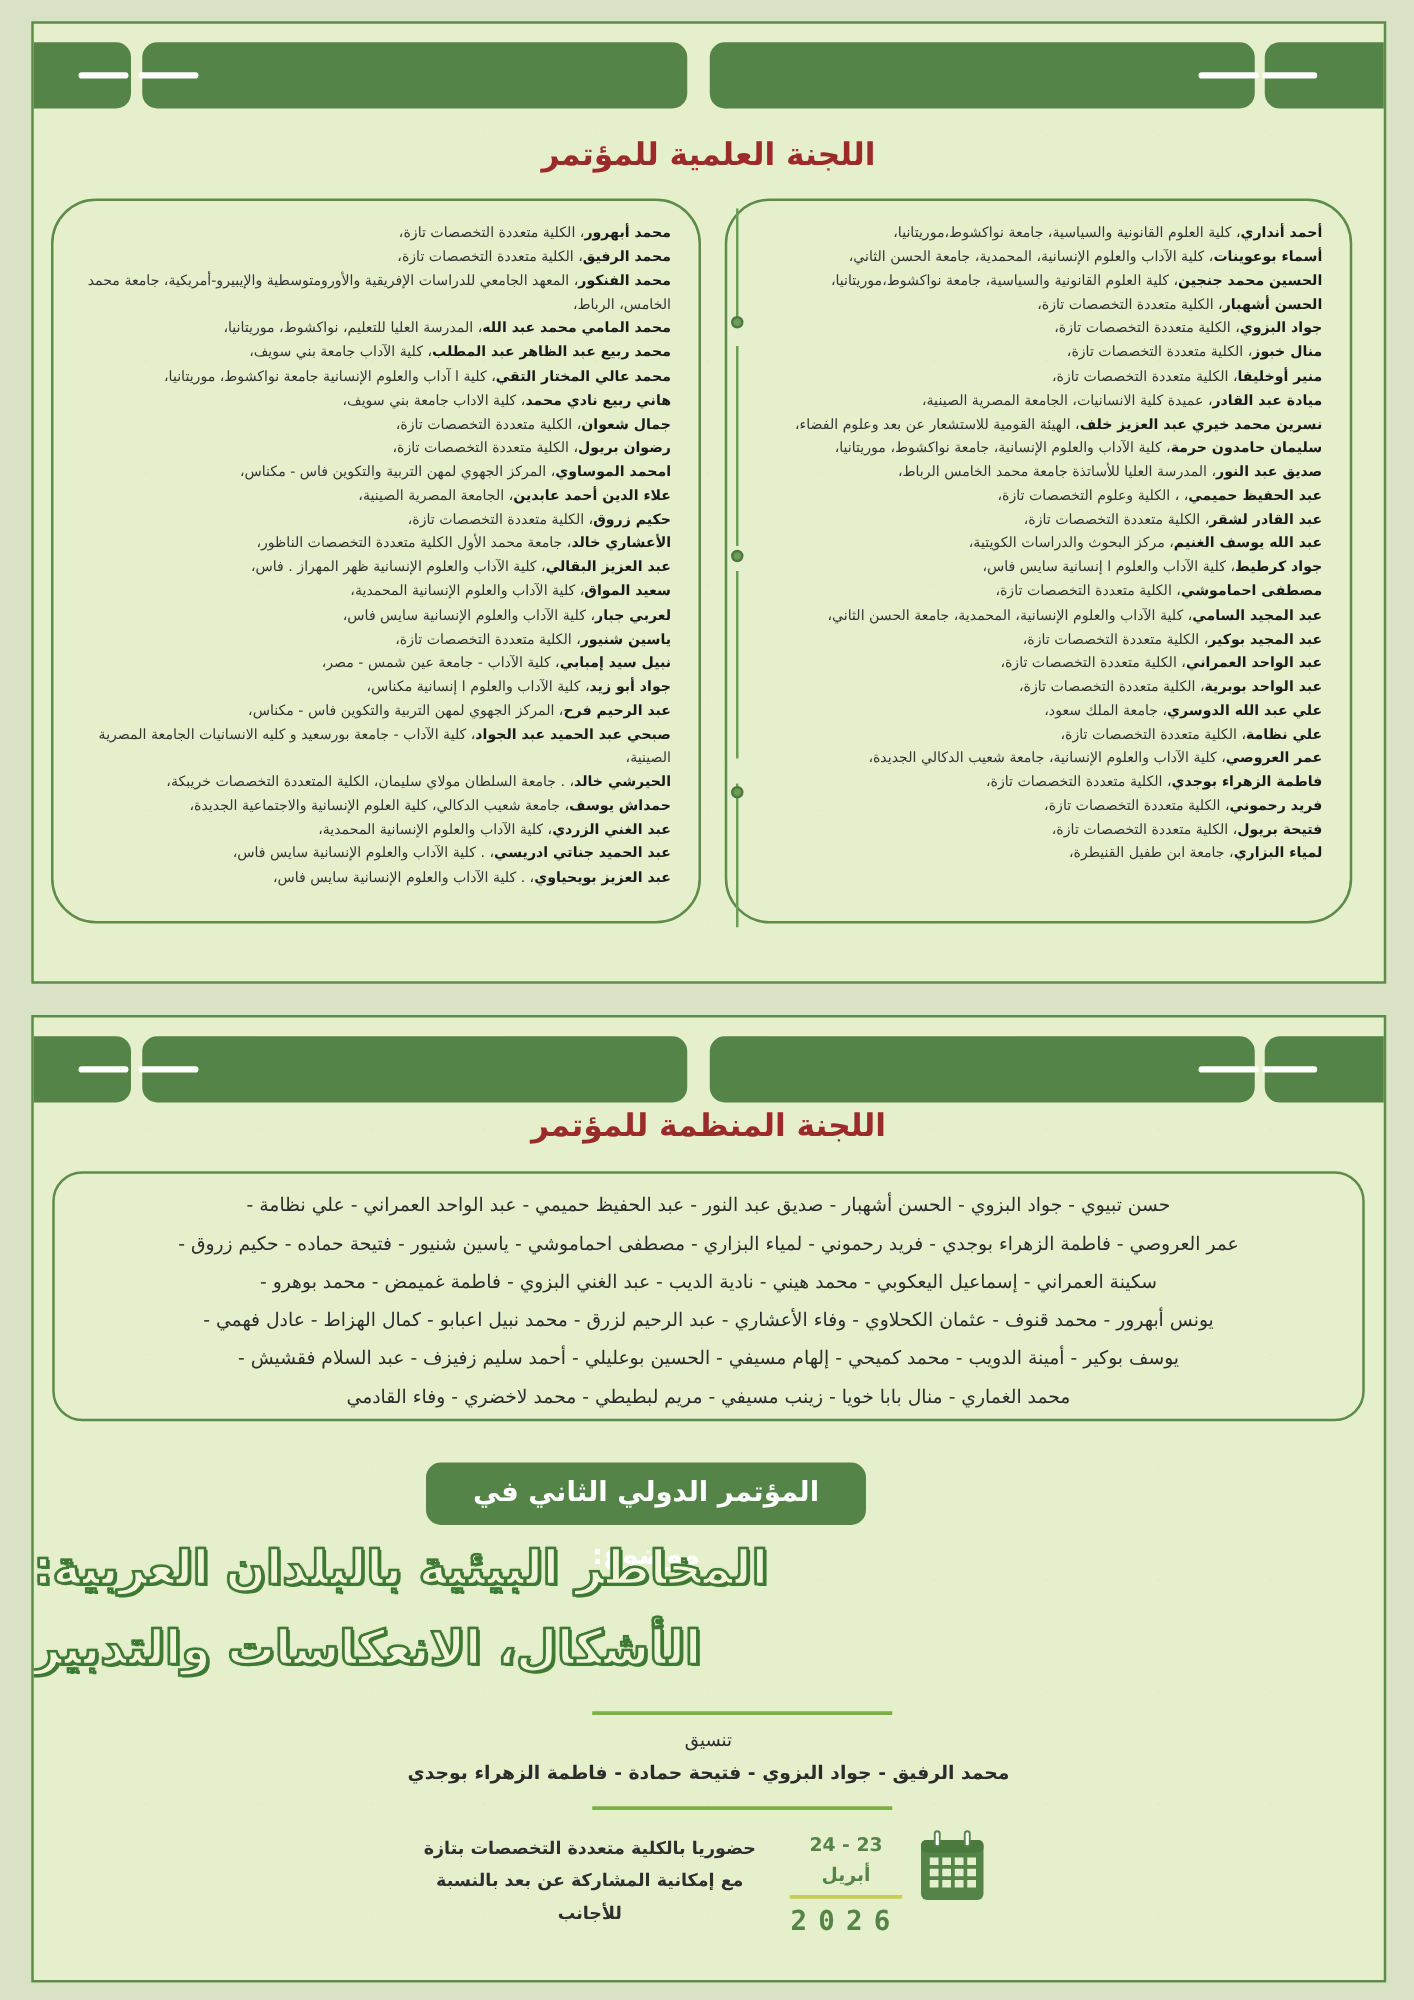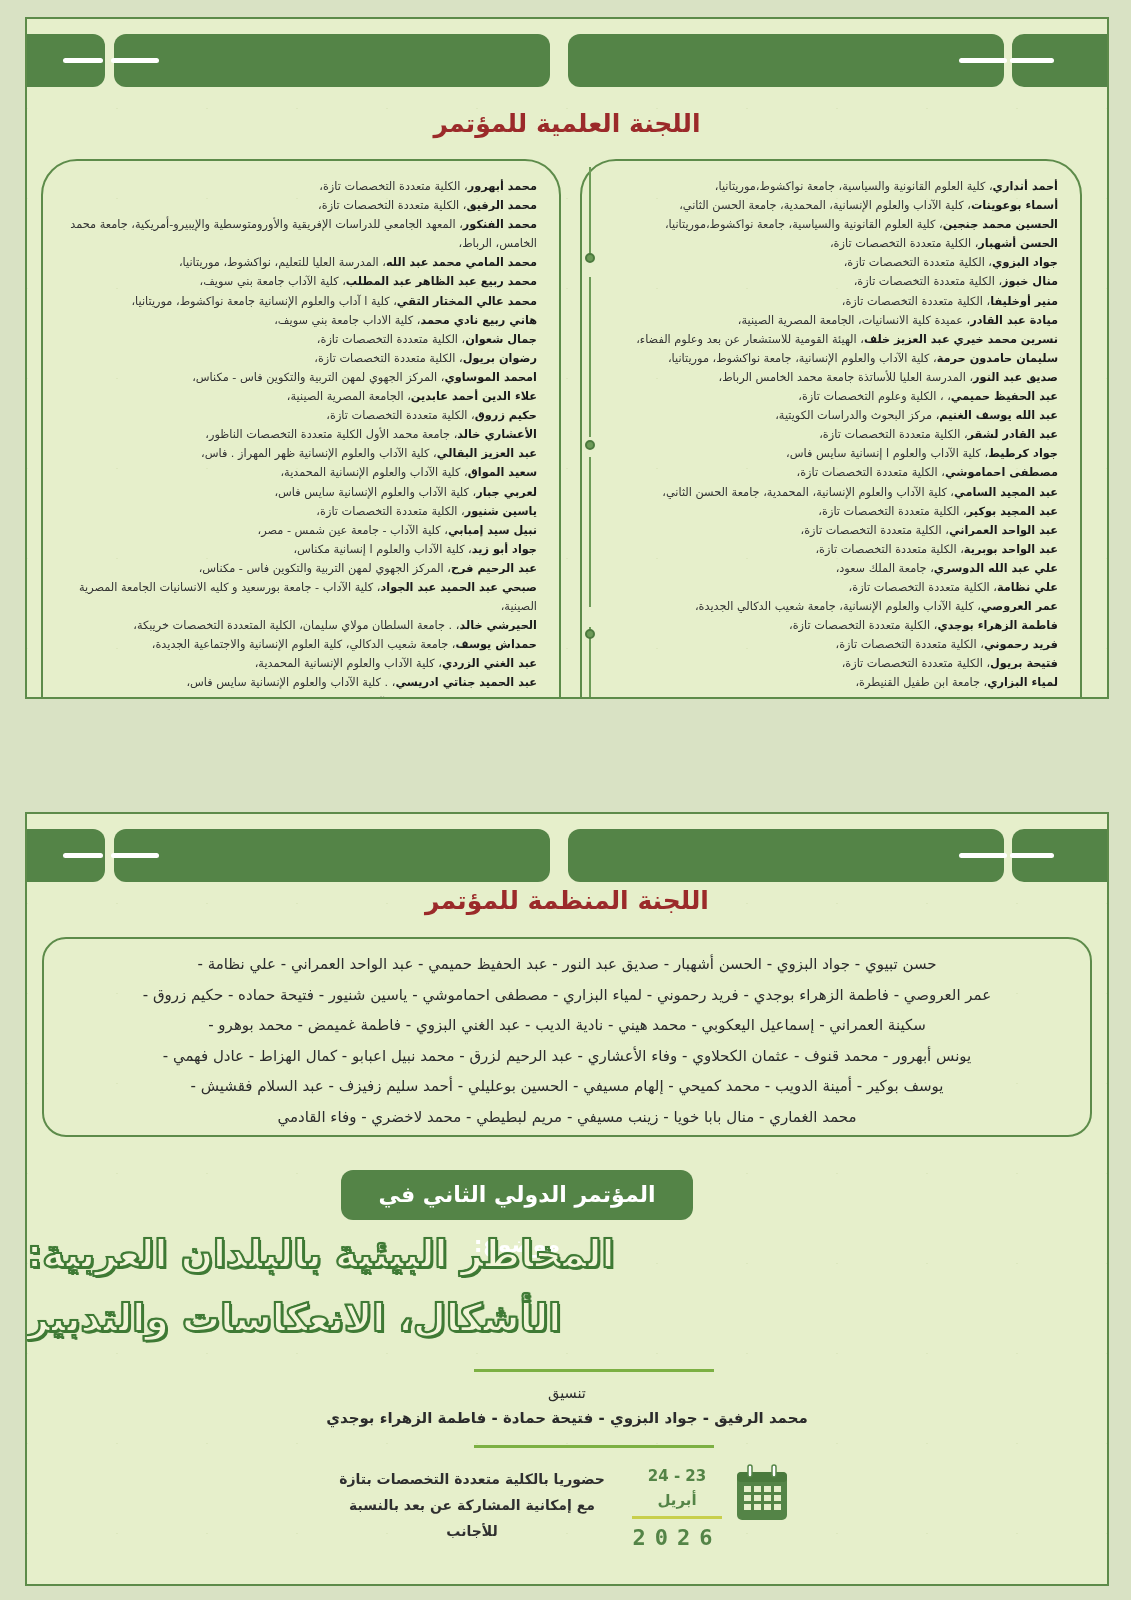"اللجنة العلمية للمؤتمر" .page-1 { height: 682px -> 770px }
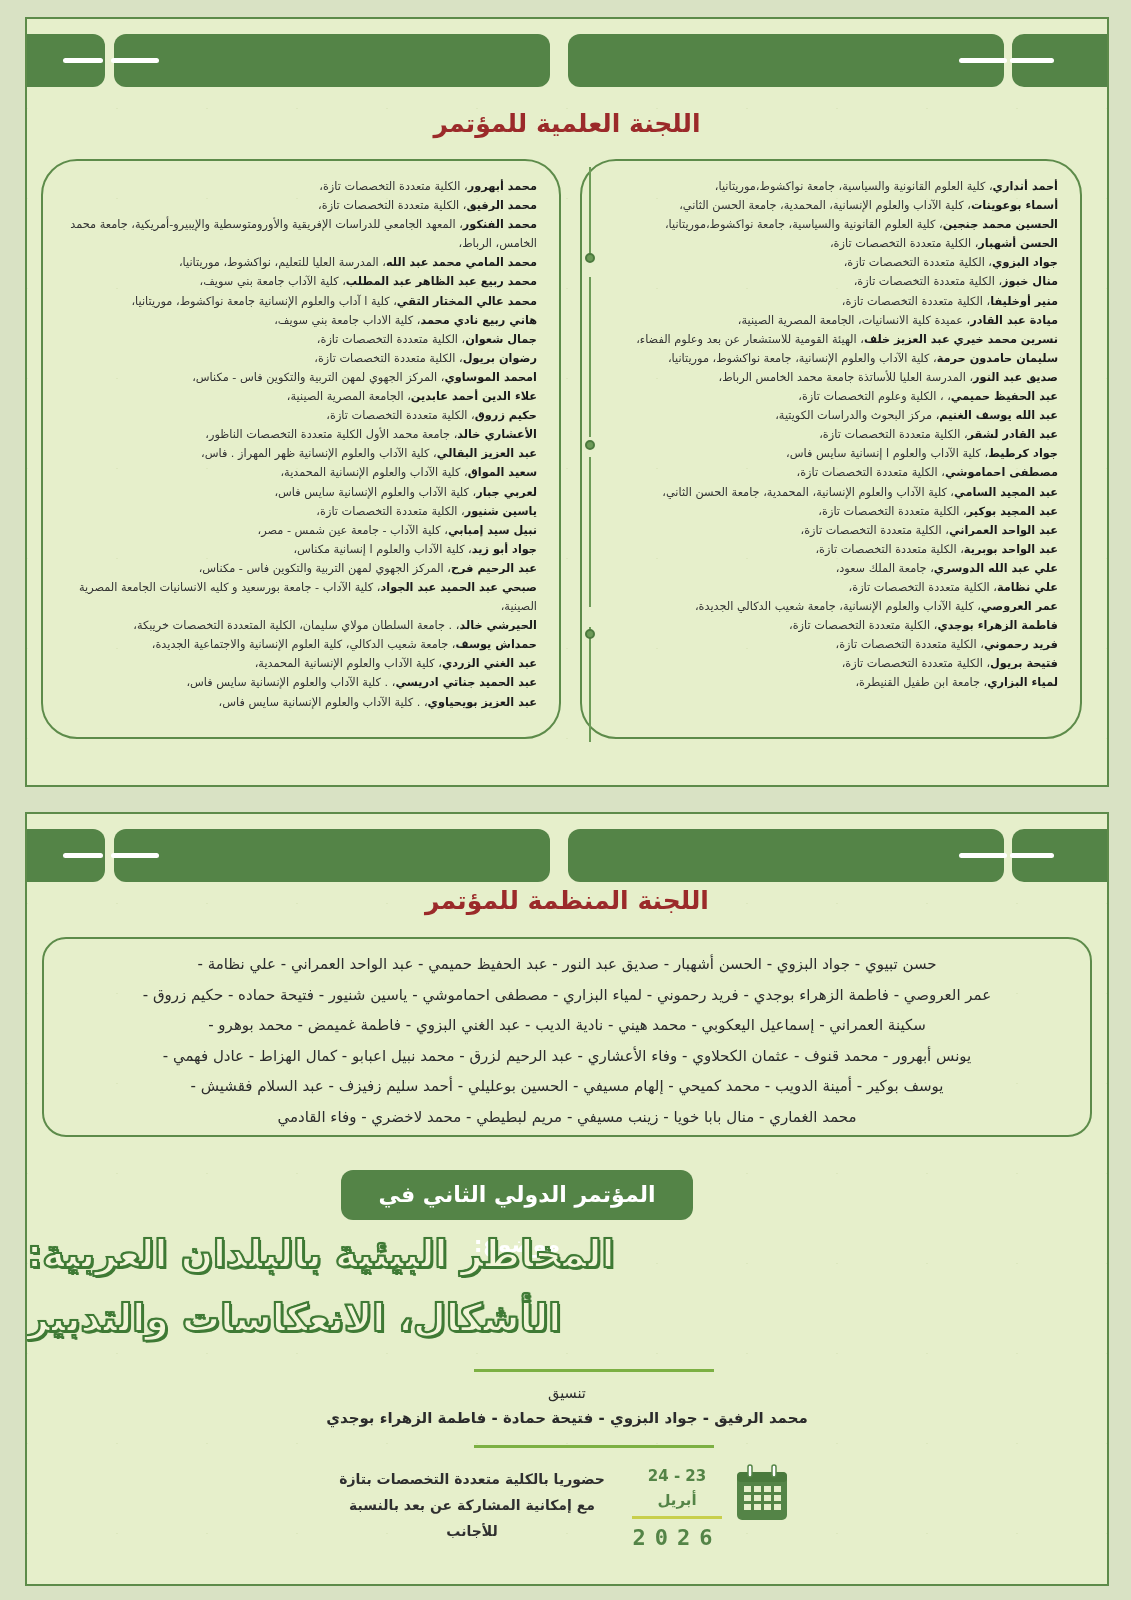"عبد الله يوسف الغنيم، مركز" li { order: before "عبد القادر لشقر، الكلية متعددة" -> after "عبد القادر لشقر، الكلية متعددة" }
